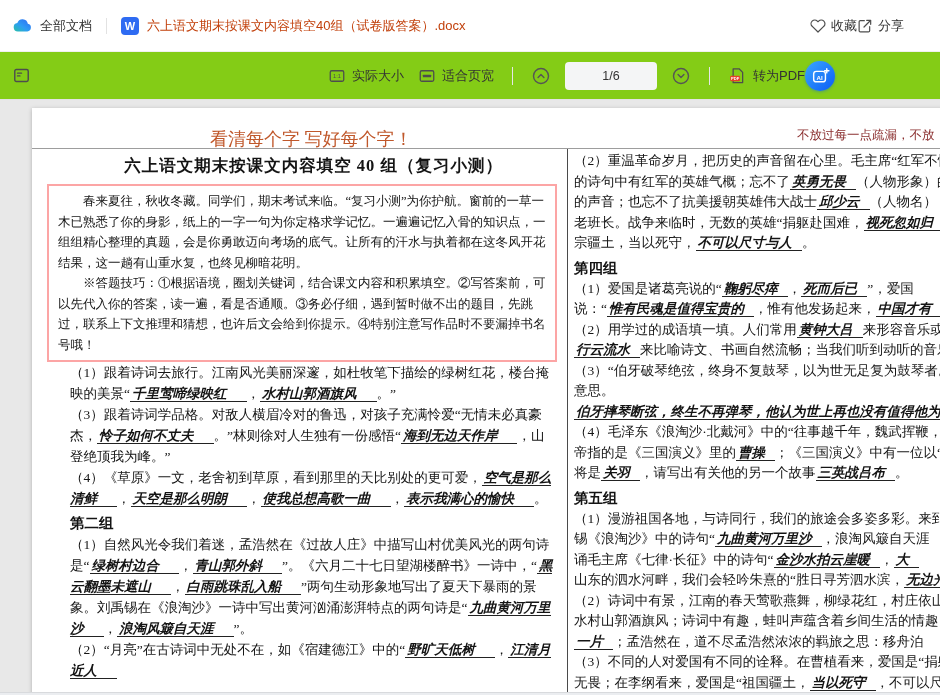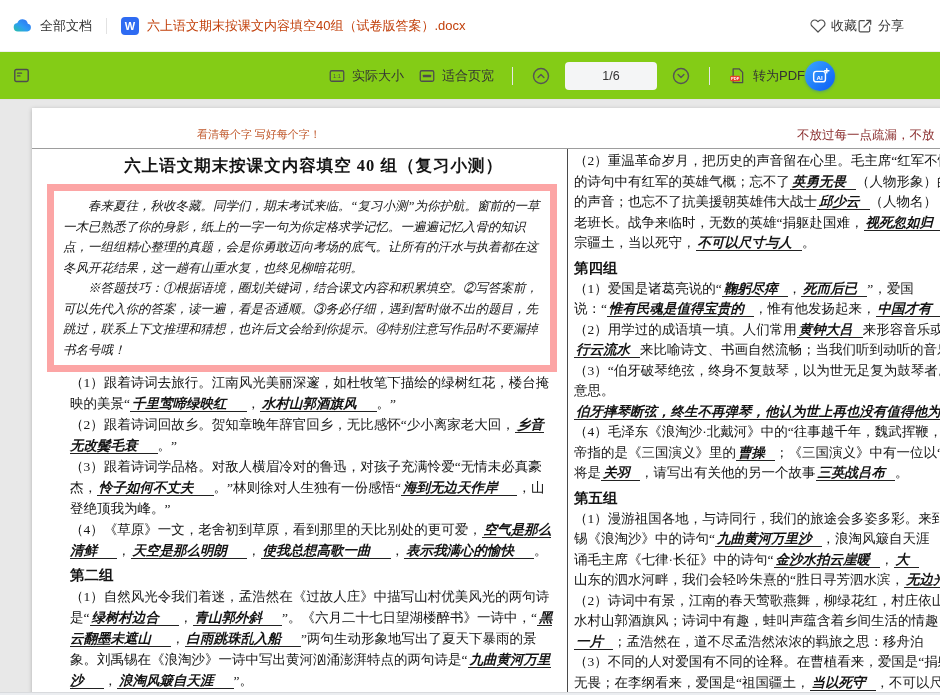"看清每个字 写好每个字！" .ph-left { font-size: 11px -> 18px; left: 165px -> 178px }
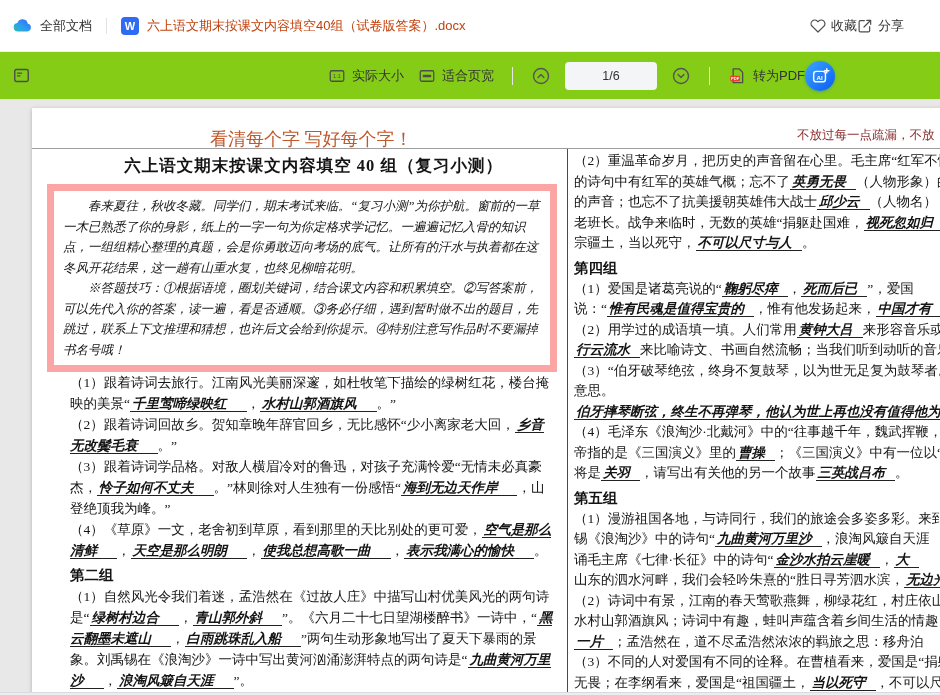"春来夏往，秋收冬藏。同学们，期末考试来临。“复习小测”为你护航。窗前的一草一木已" .intro-box { border: 7px solid #fca5a5 -> 2px solid #fca5a5; font-style: italic -> none }
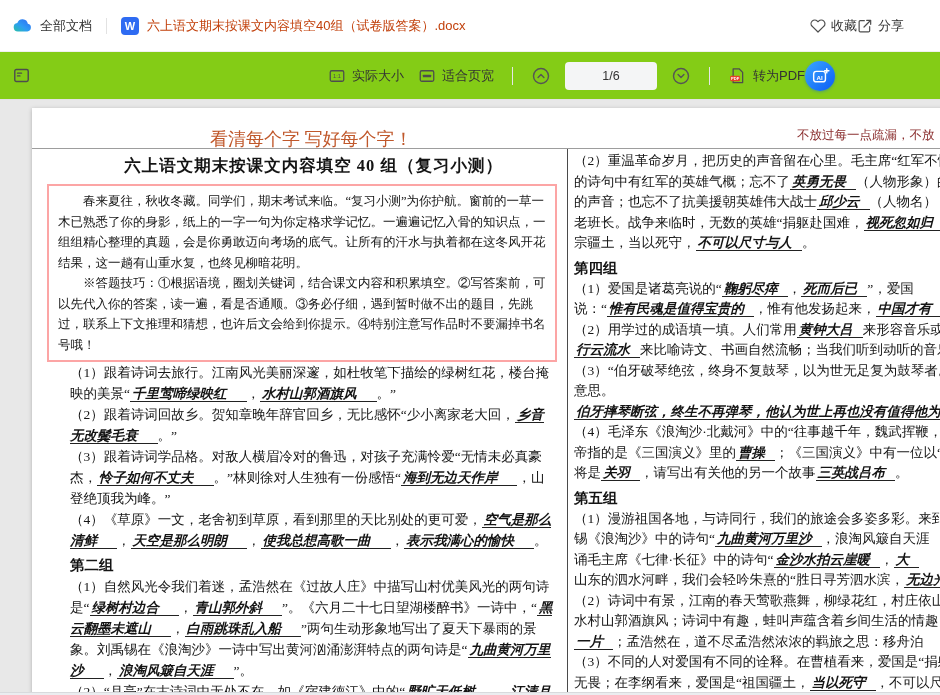"（2）跟着诗词回故乡。贺知章晚年辞官回乡，无比感怀“少小离家老大回，" div.para { html: <div><span>（2）跟着诗词回故乡。贺知章晚年辞官回乡，无比感怀“少小离家老大回，</span><span>乡音无改鬓毛衰</span><span>。”</span></div> -> none }
